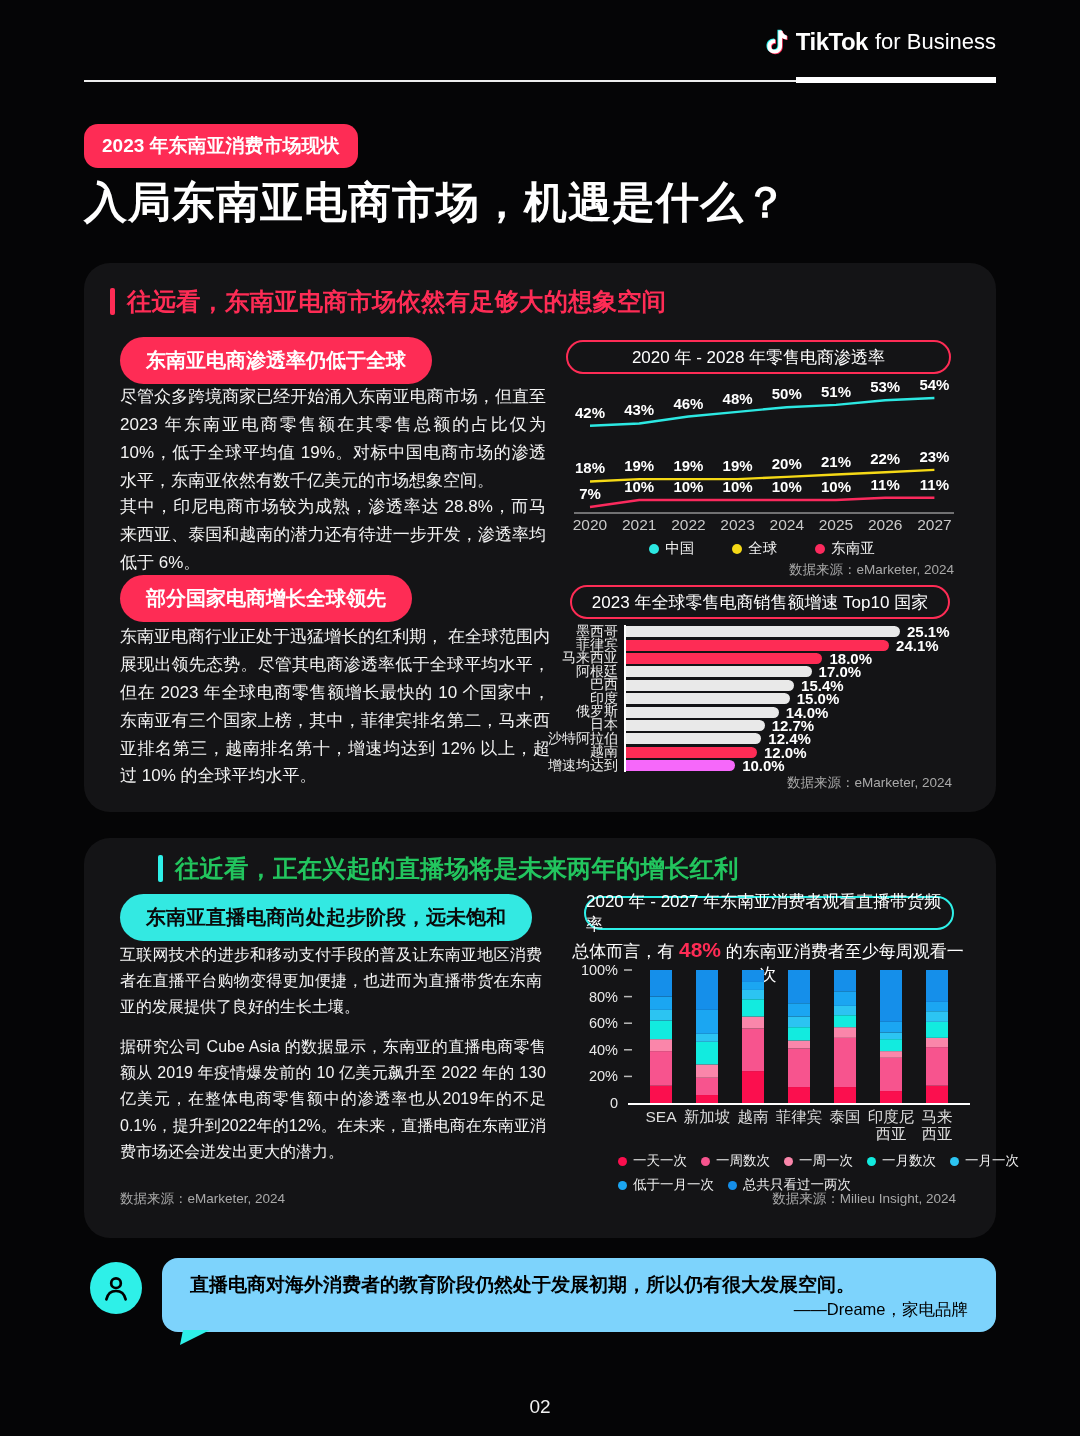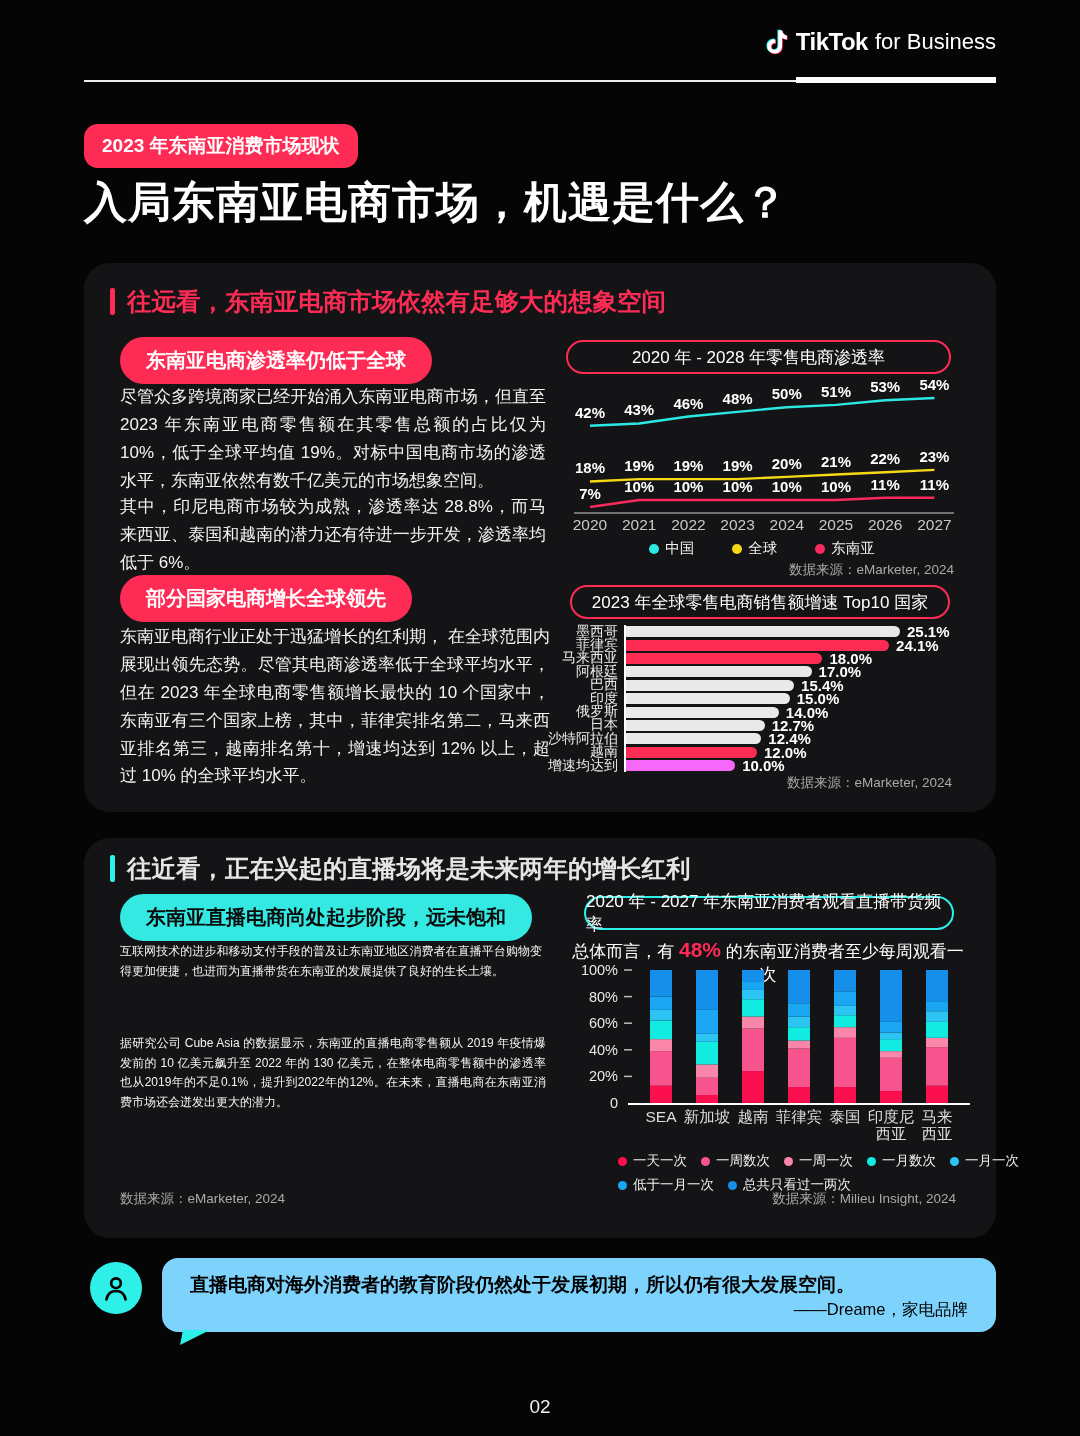"往近看，正在兴起的直播场将是未来两年的增长红利" .cyan { color: #e5e5e5 -> #22c55e; margin-left: none -> 48px }
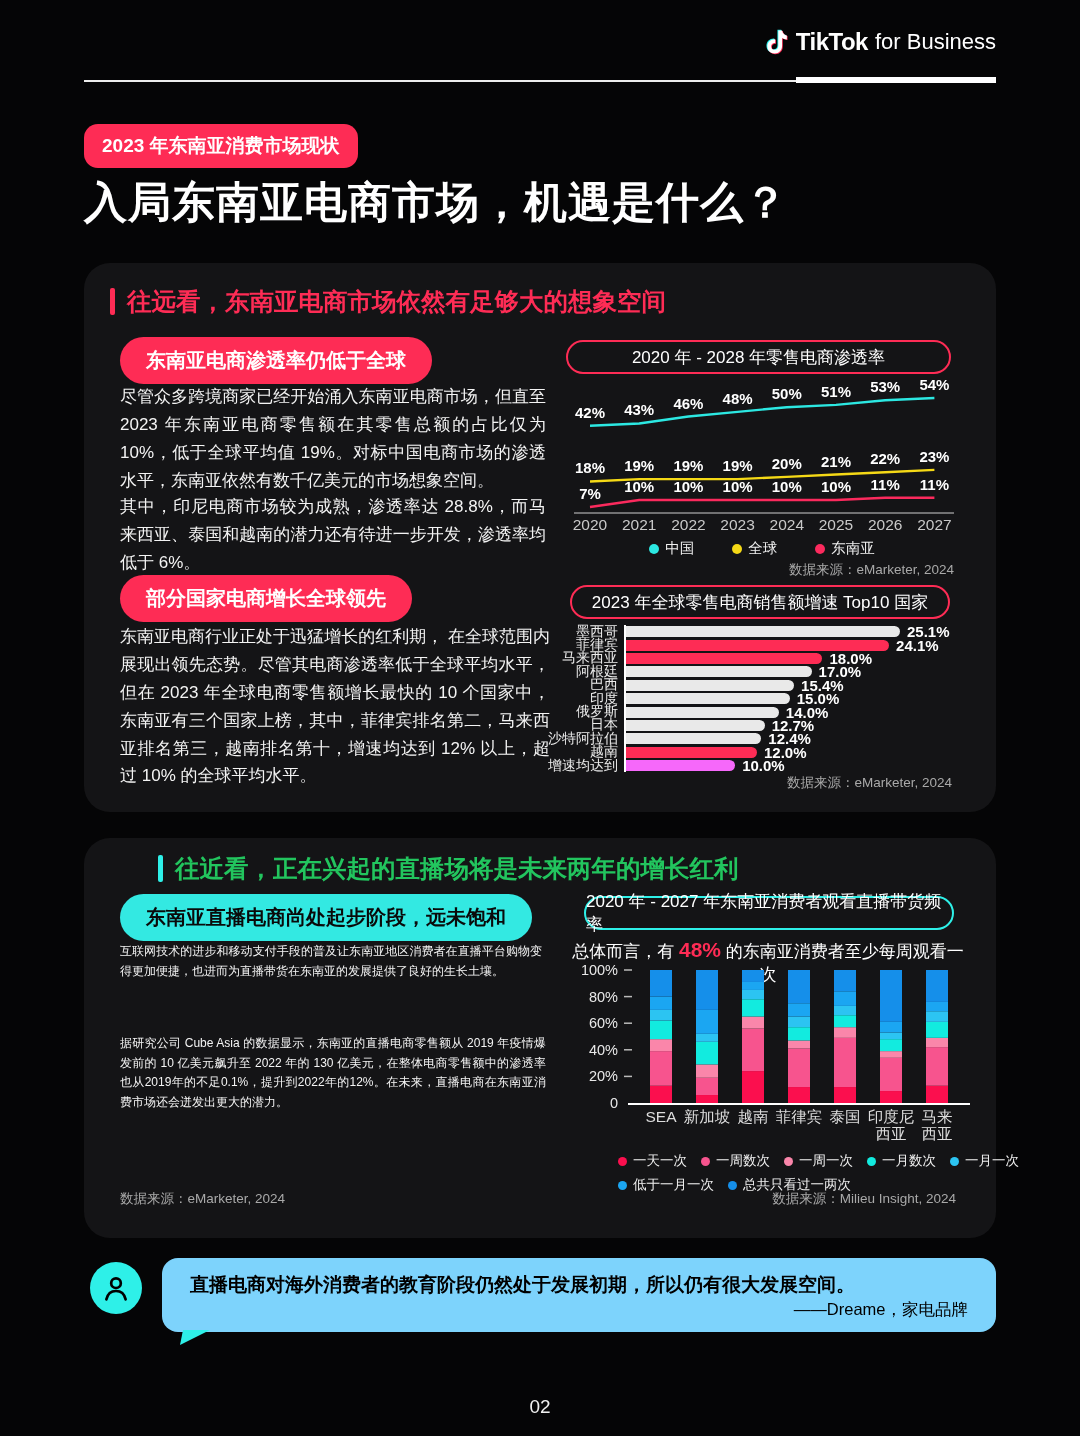"互联网技术的进步和移动支付手段的普及让东南亚地区消费者在直播平台购物变得更加便捷" .para2 { font-size: 12px -> 16px }
